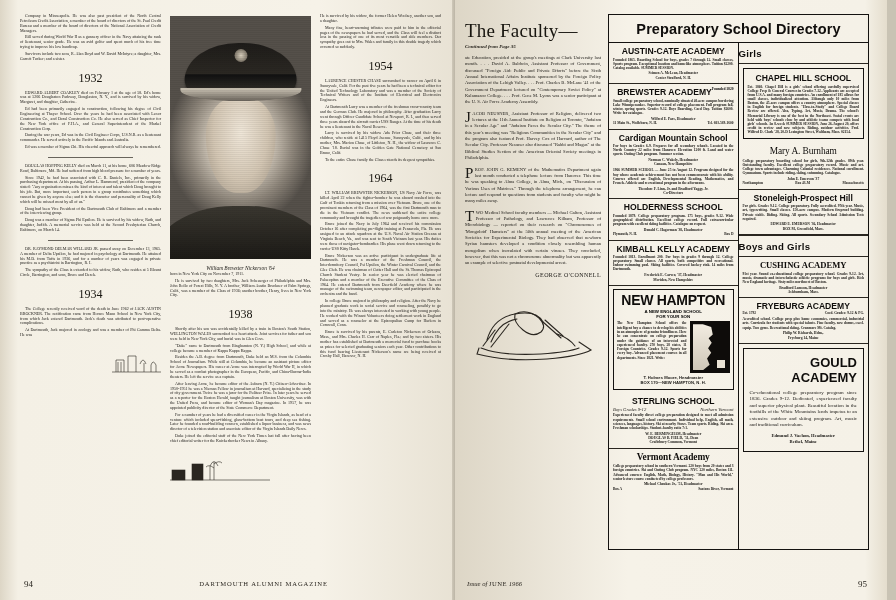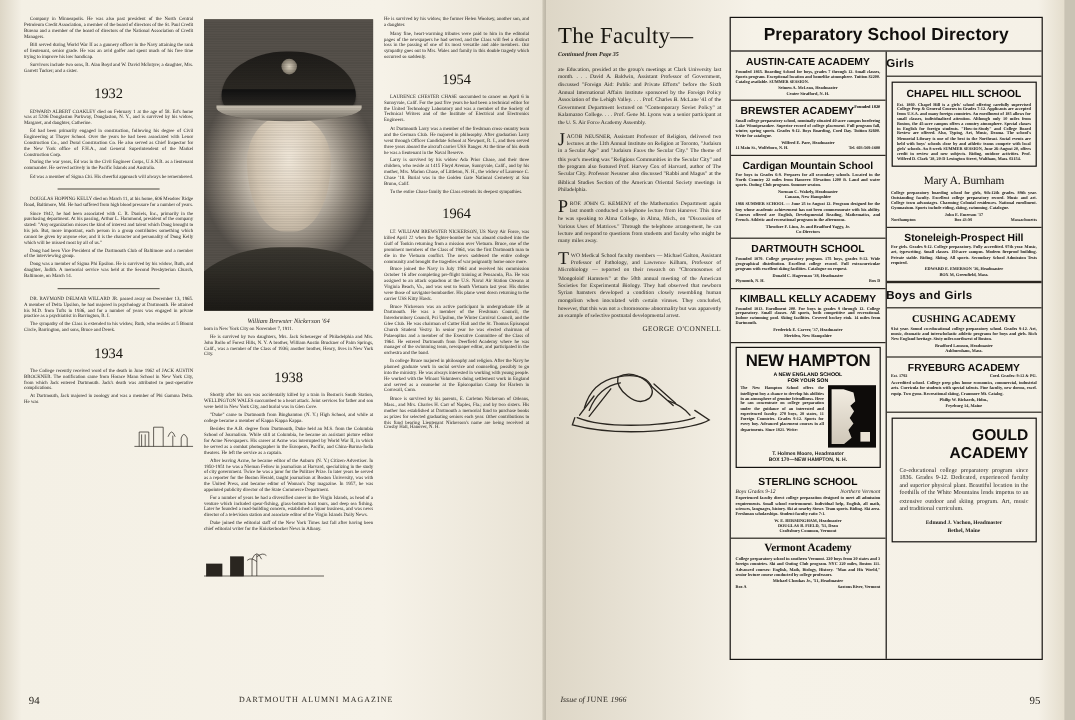"DARTMOUTH SCHOOL" div.ad-name { text: DARTMOUTH -> HOLDERNESS }
